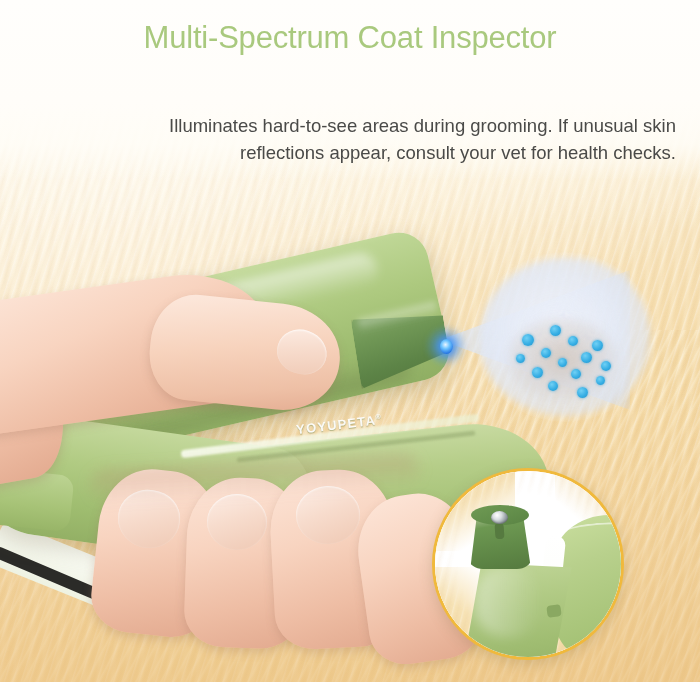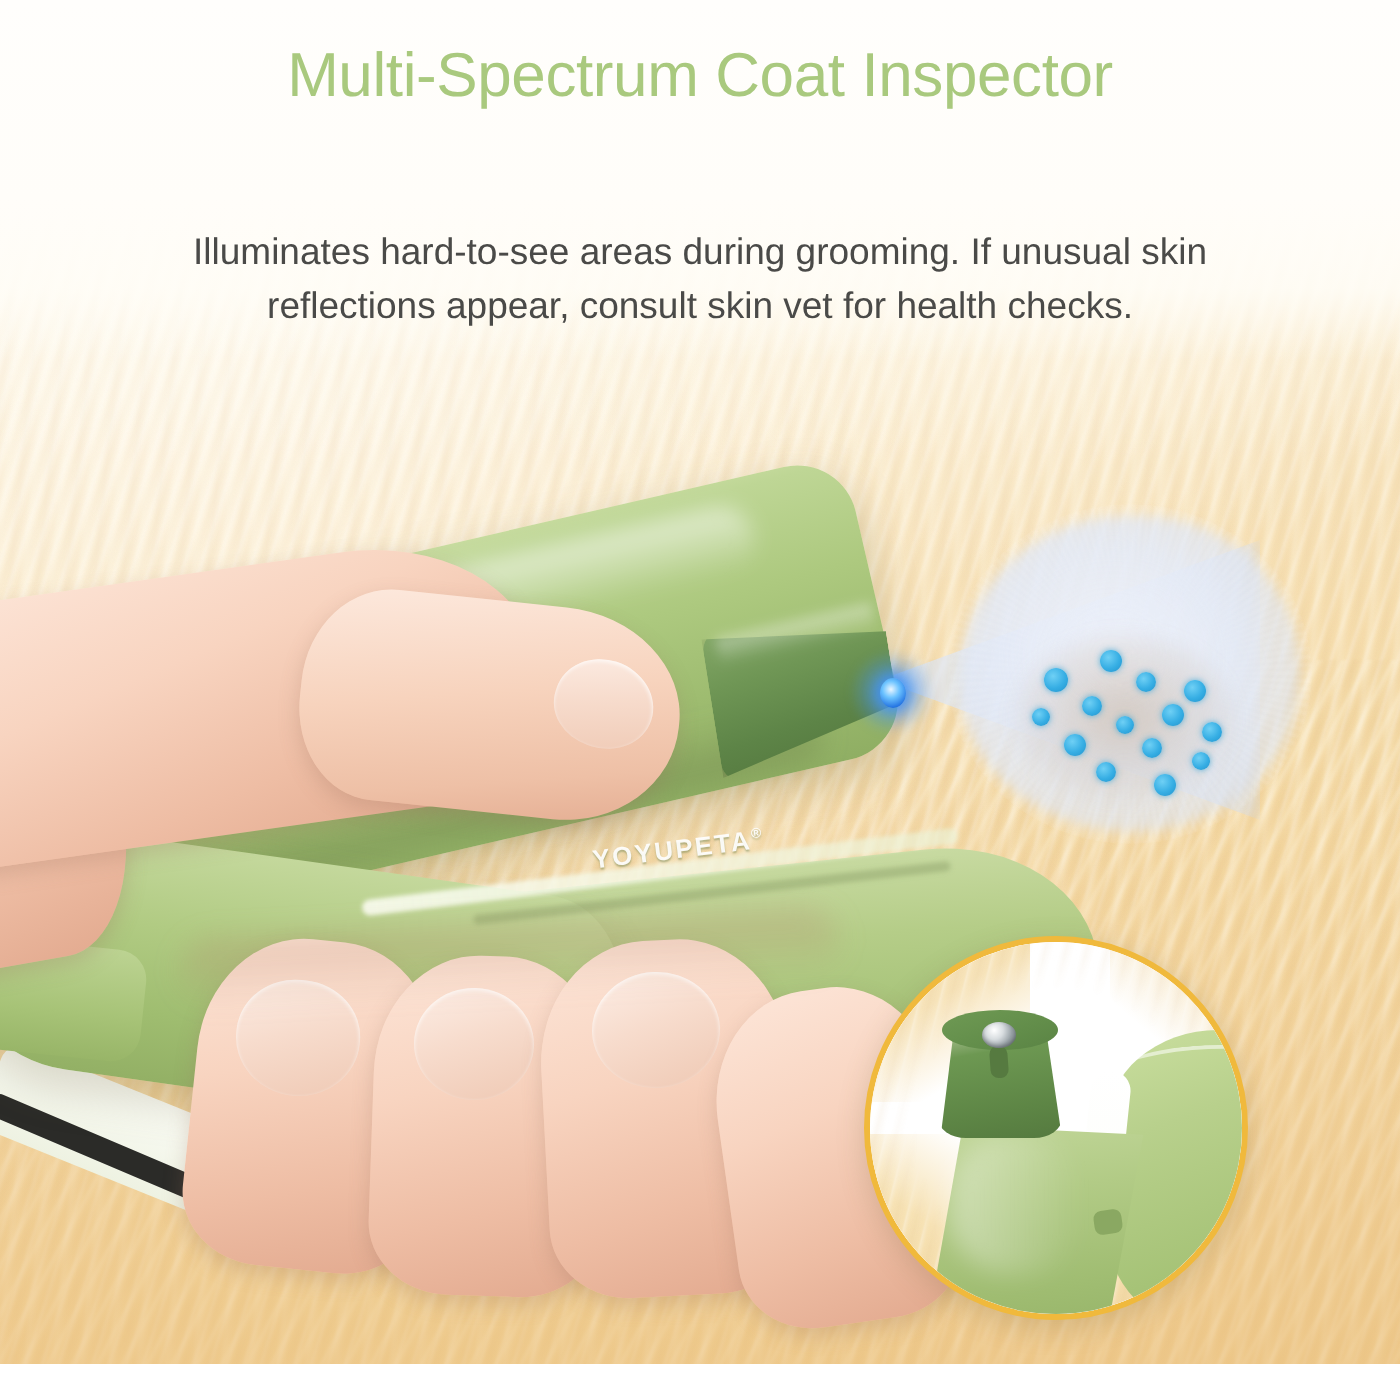"Illuminates hard-to-see areas during" div.subtitle { text-align: none -> right }
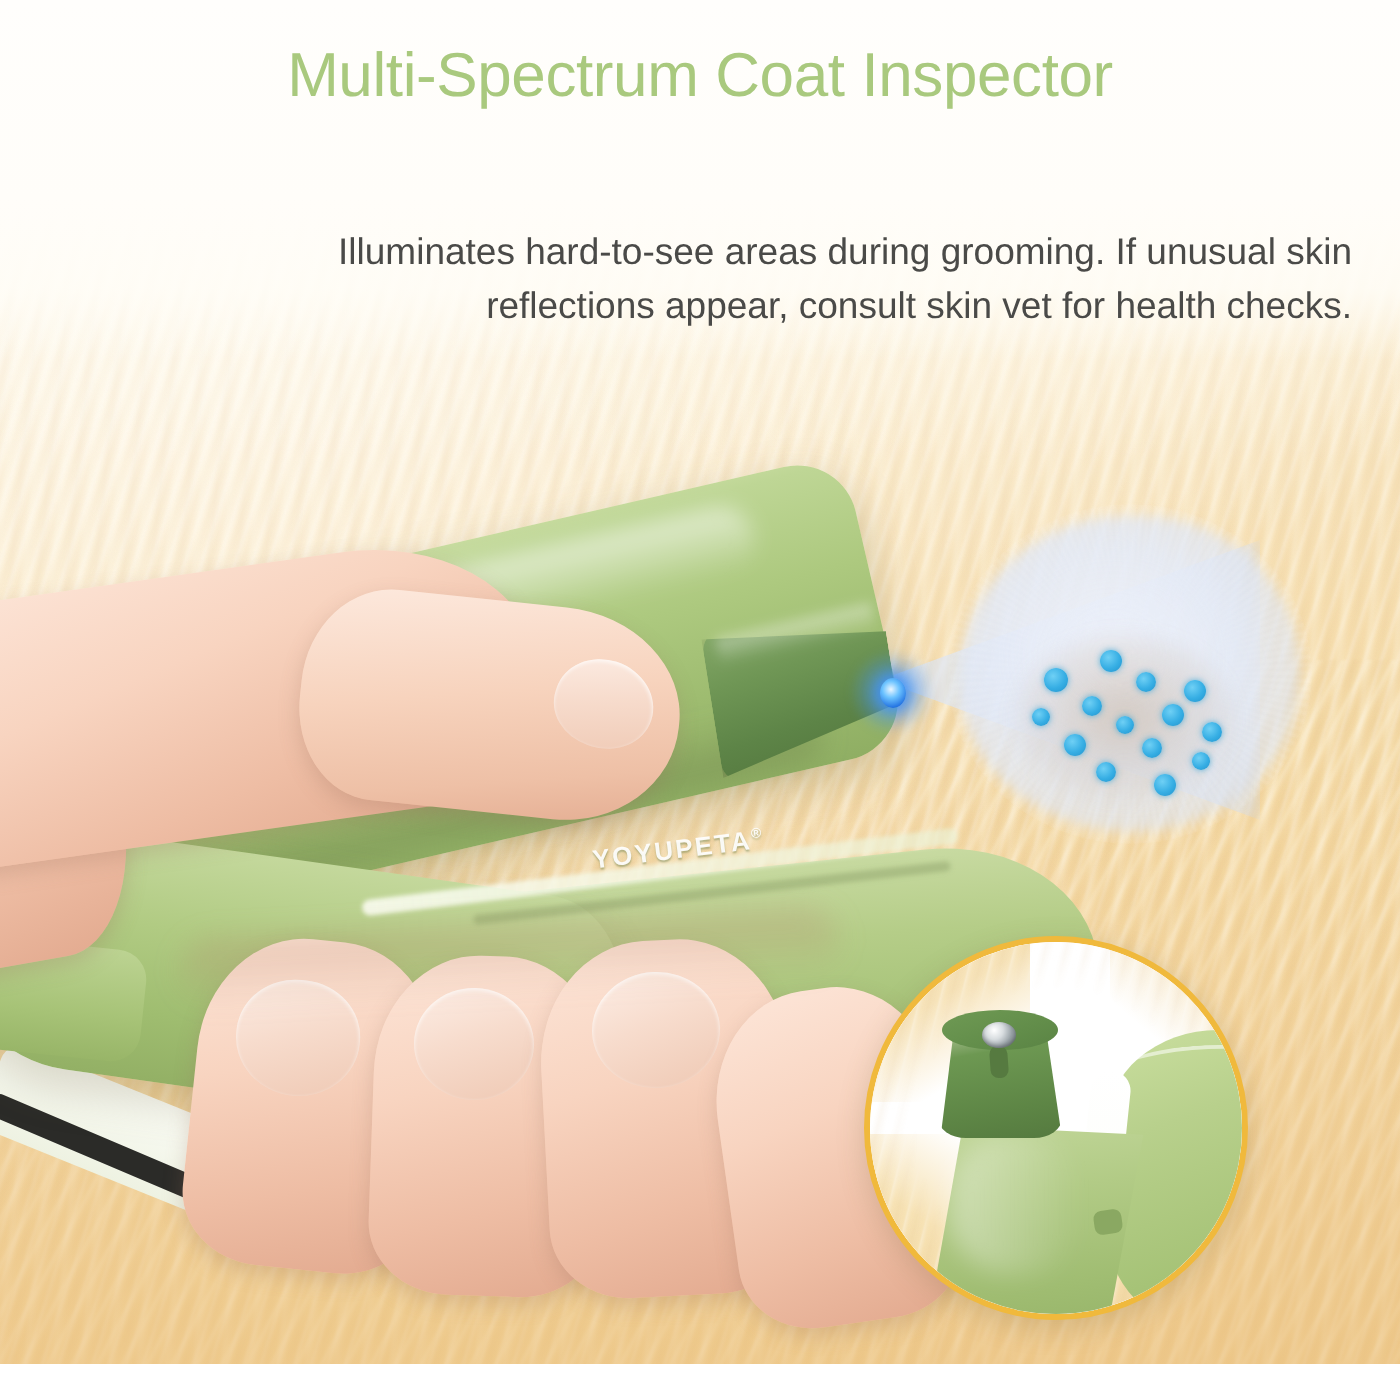"reflections appear, consult skin vet" span.sline { text: skin -> your }
